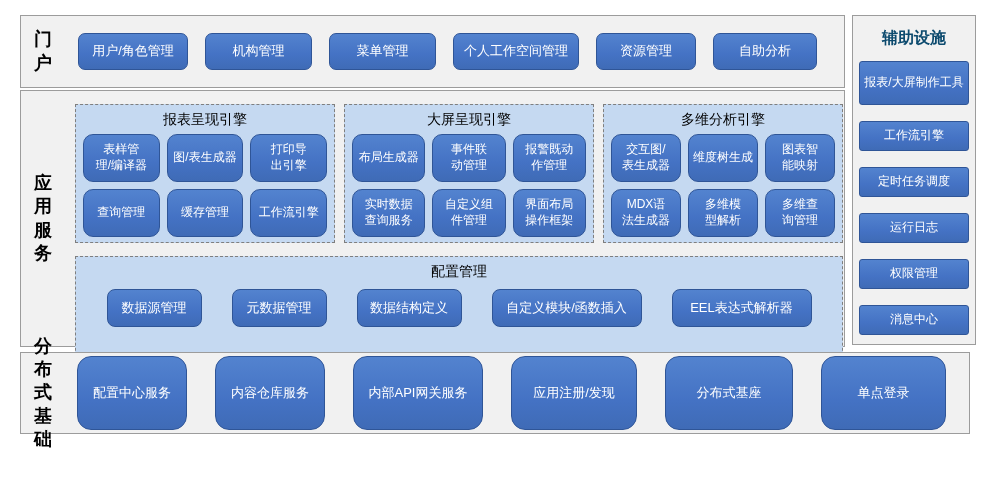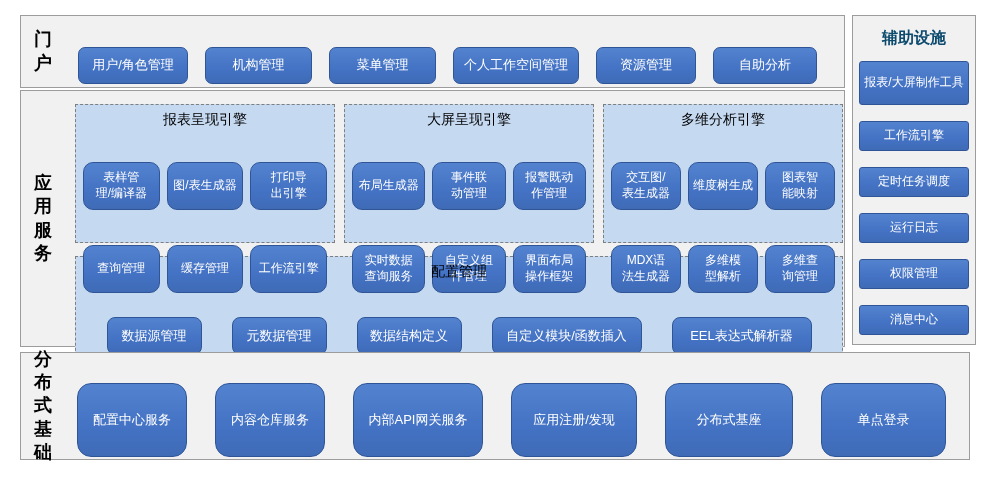"用户/角色管理" .btn { margin-top: 28px -> none }
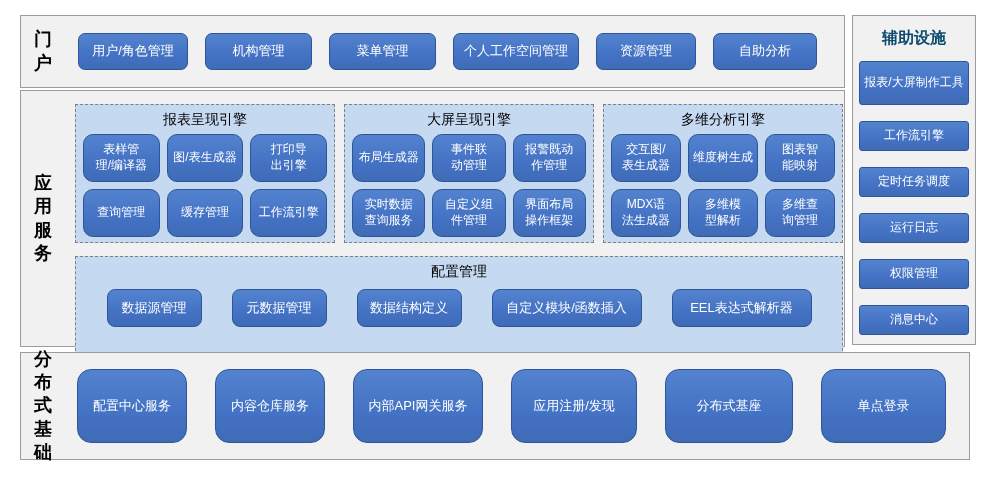"分布式基础" .sec-dist { height: 108px -> 82px }
